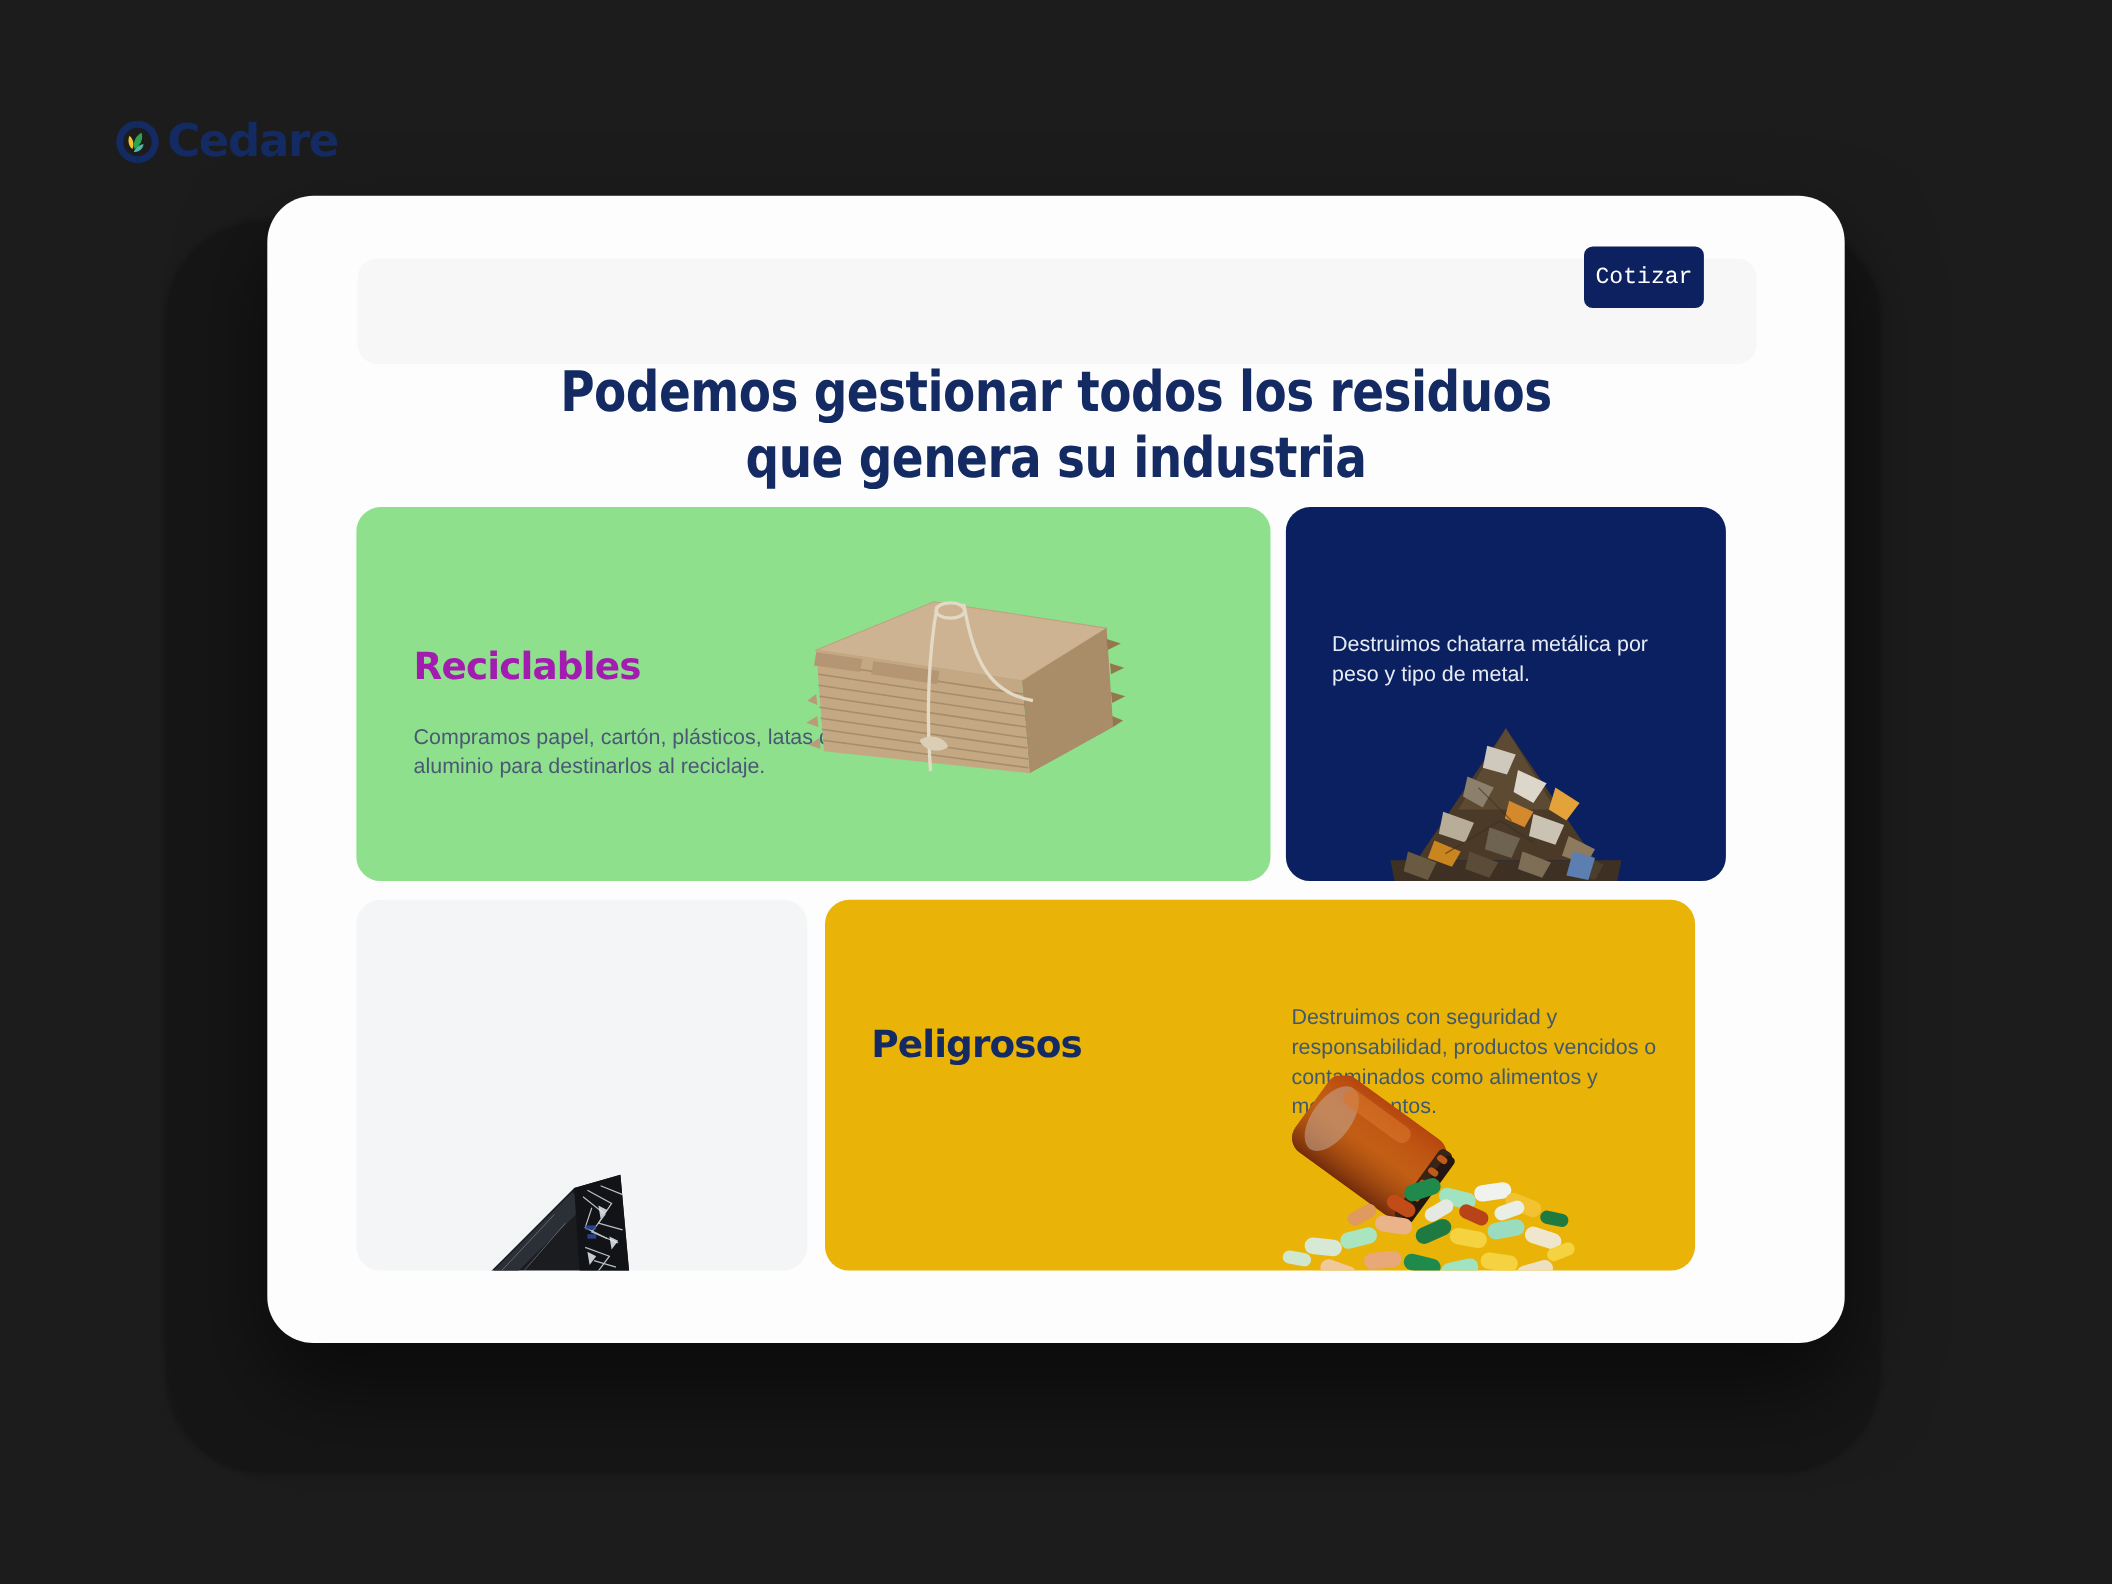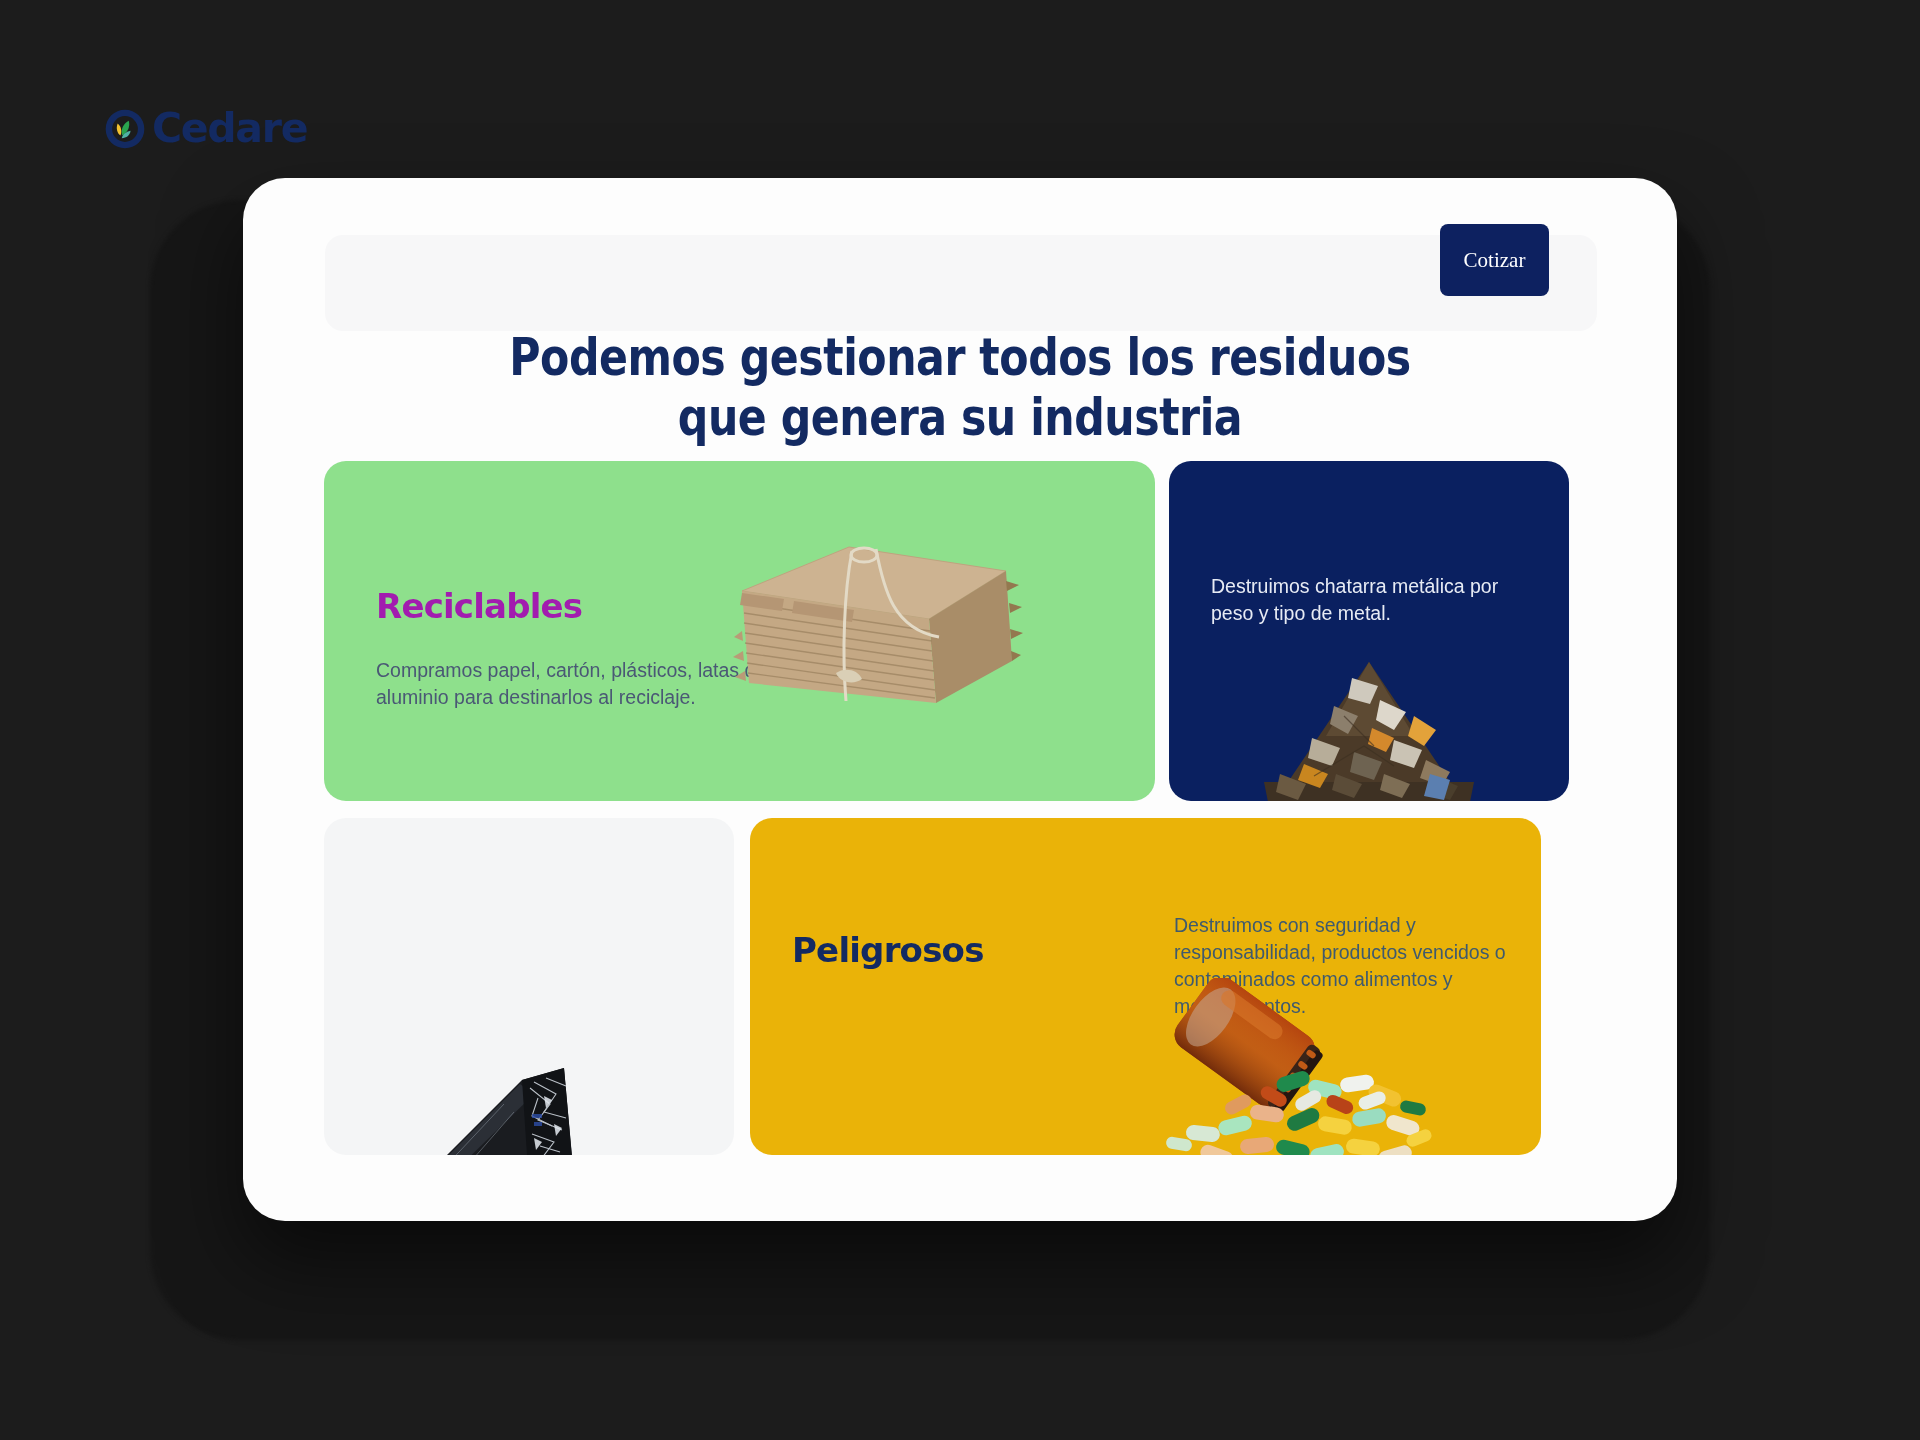"Cotizar" #cotizar-button { font-family: Liberation Serif, serif -> Liberation Mono, monospace; height: 72px -> 56px }
